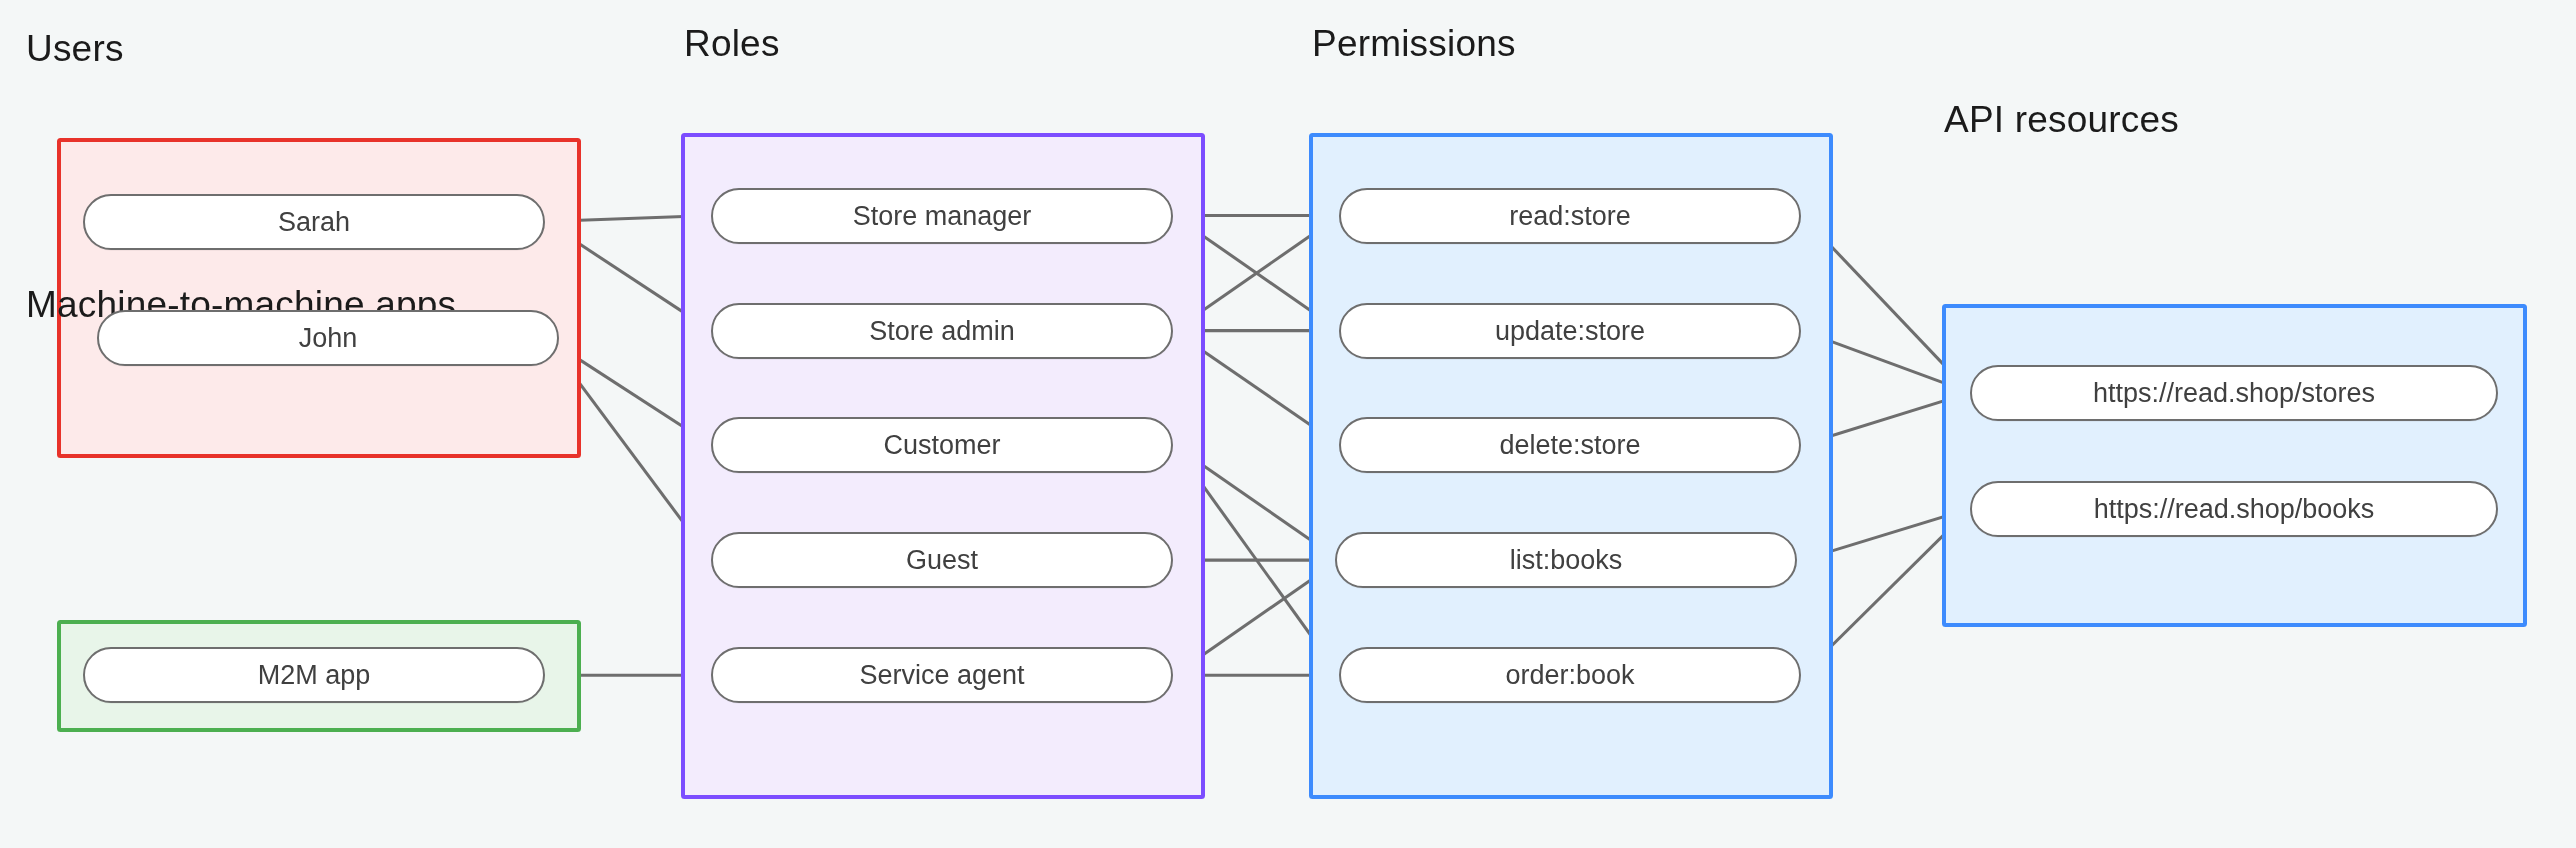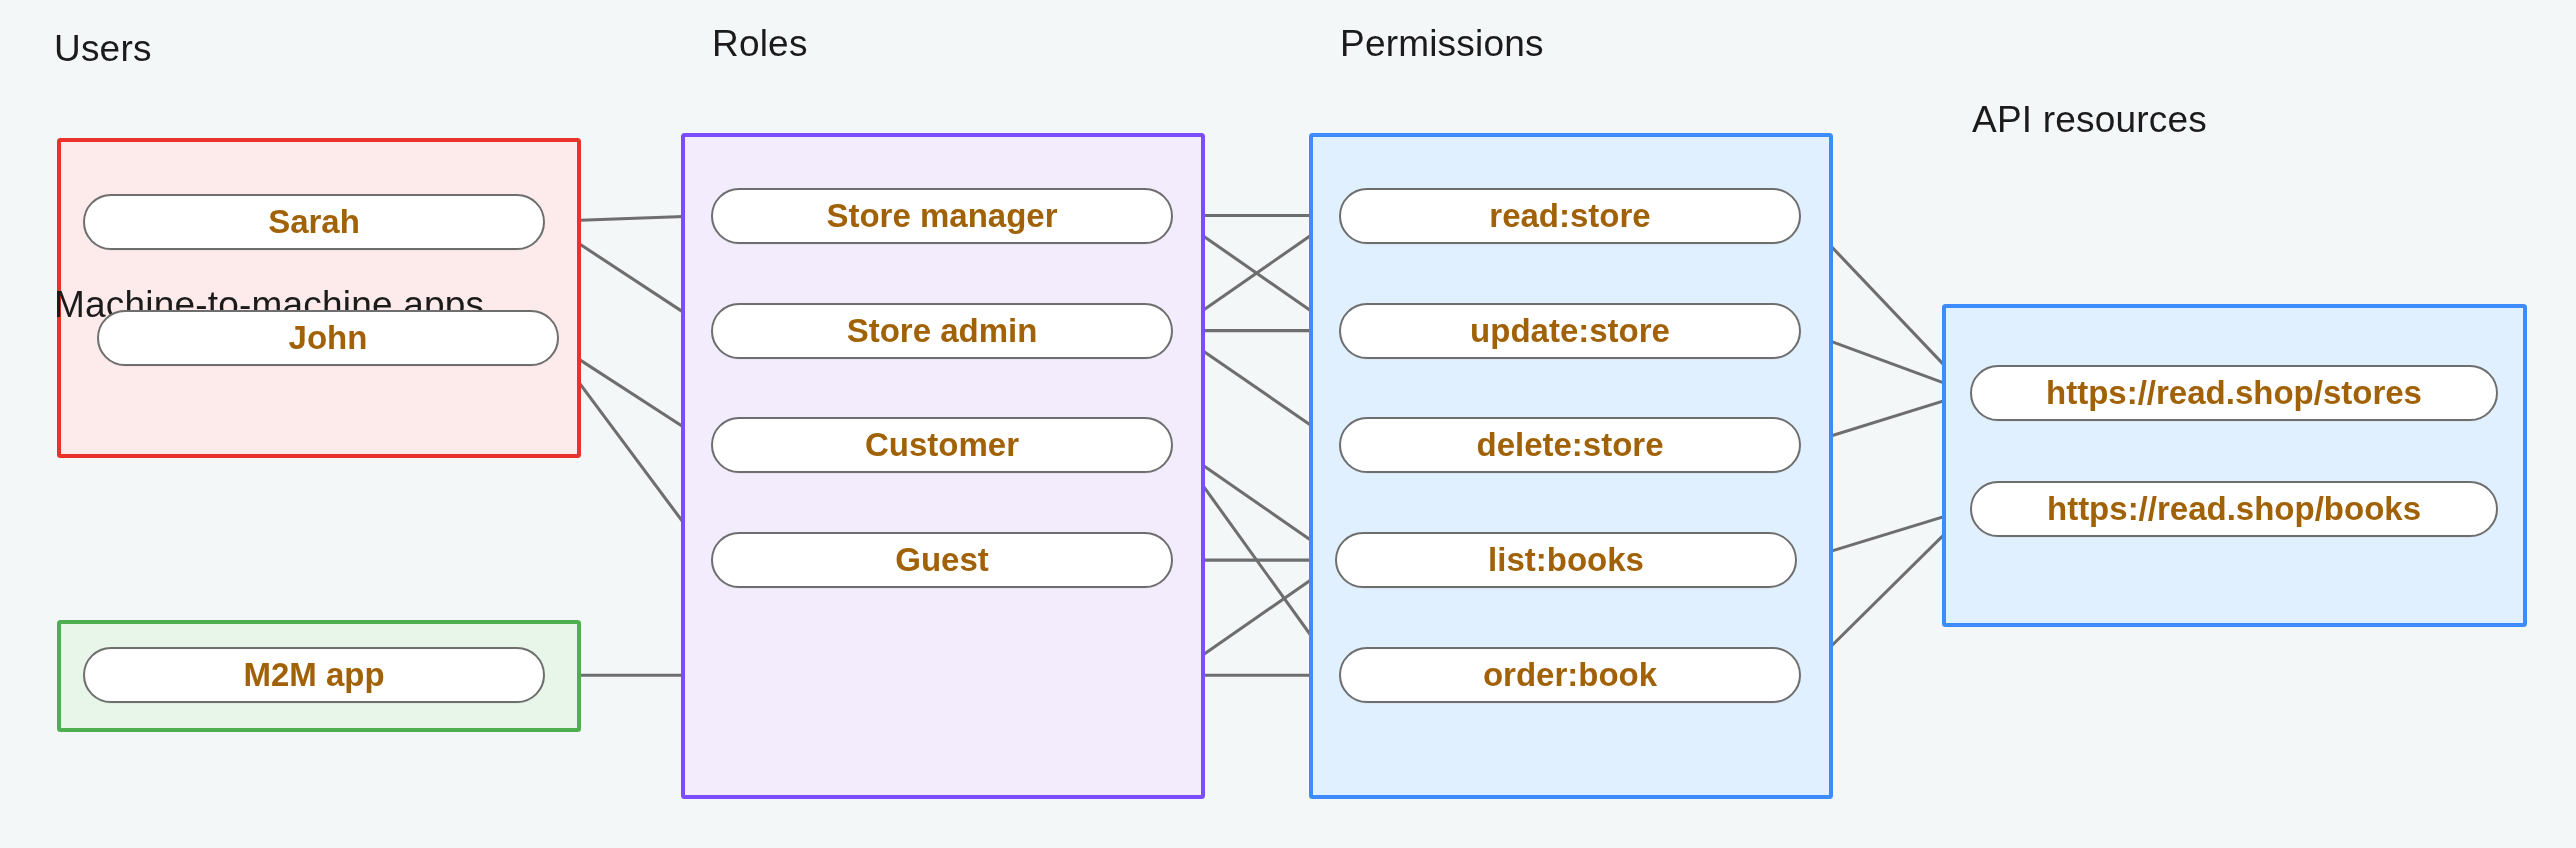"Users" .group-label { margin-left: 28px -> none }
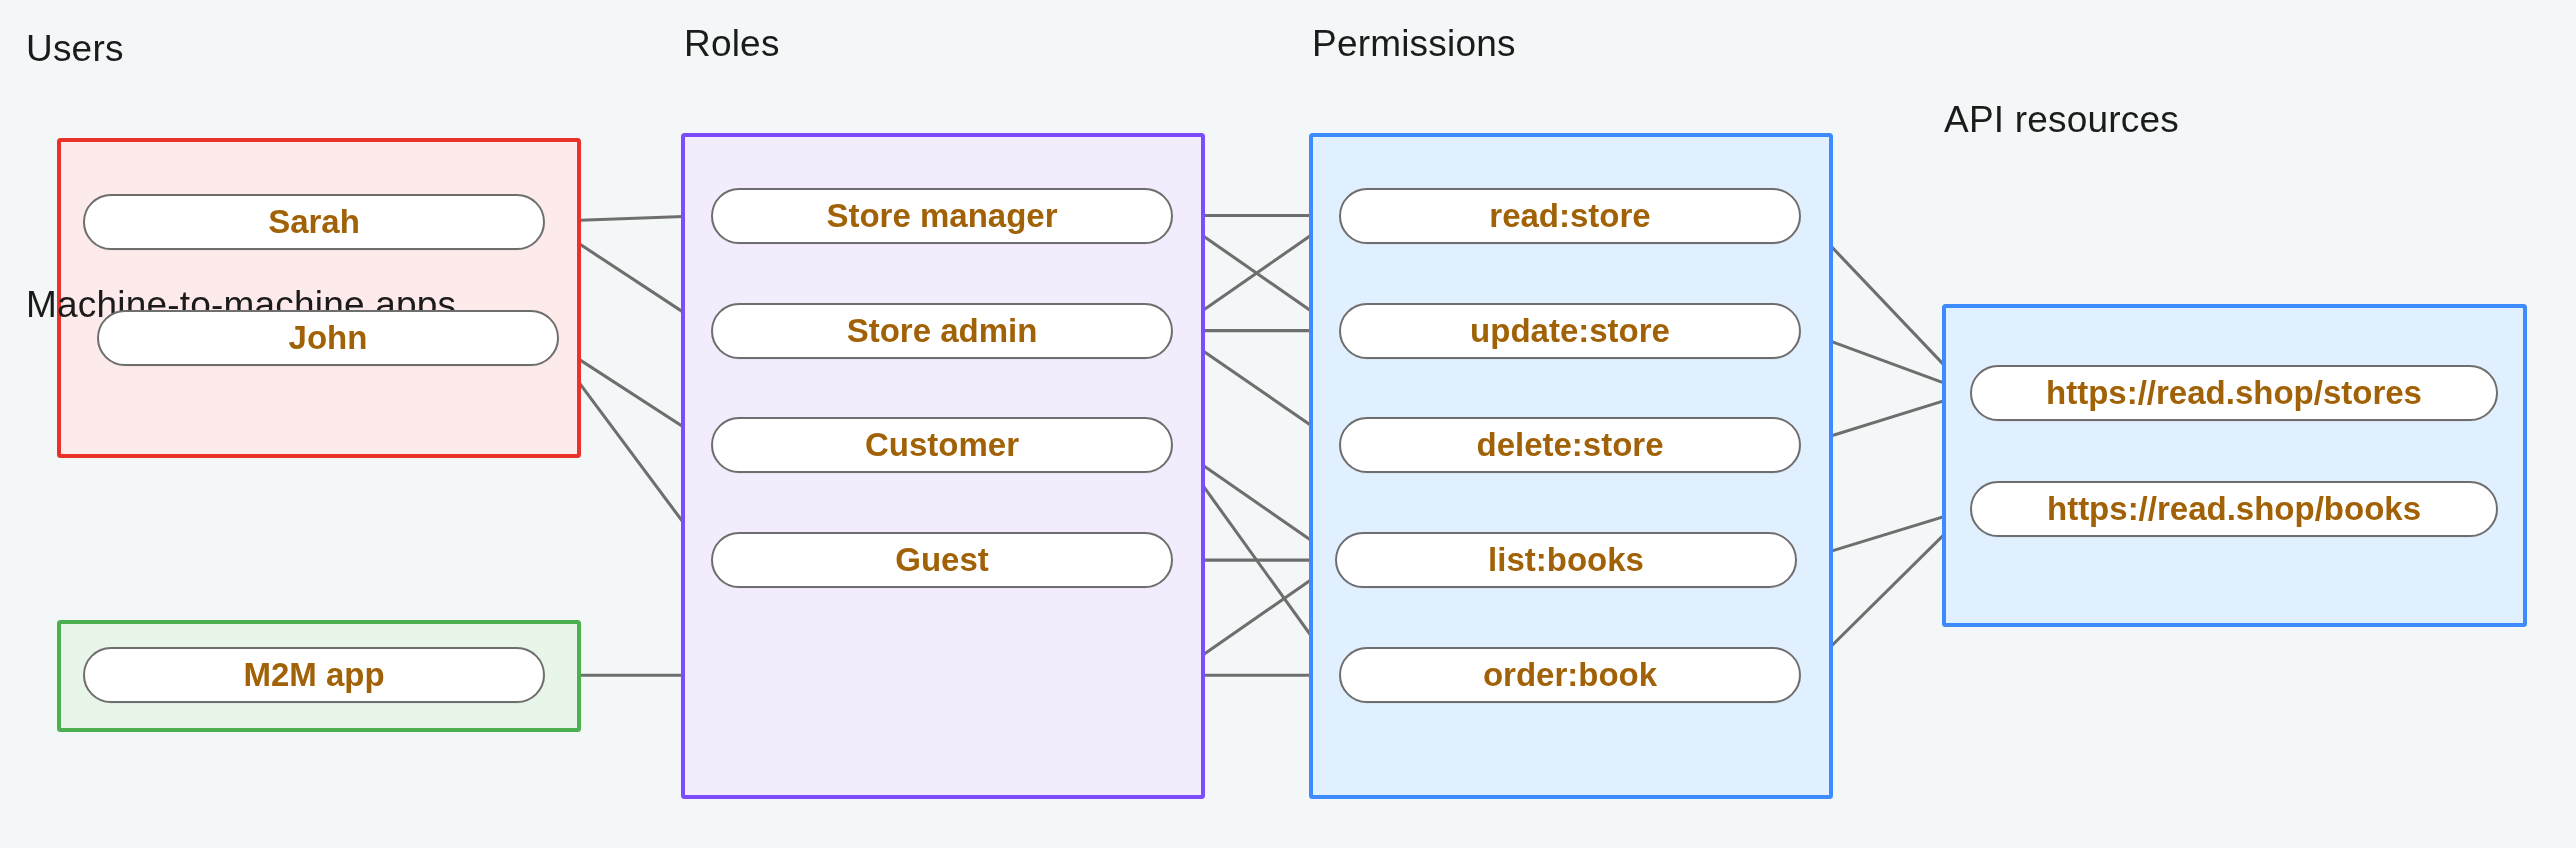"Sarah" .node { color: #a16207 -> #404040; font-size: 33px -> 27px; font-weight: bold -> none }
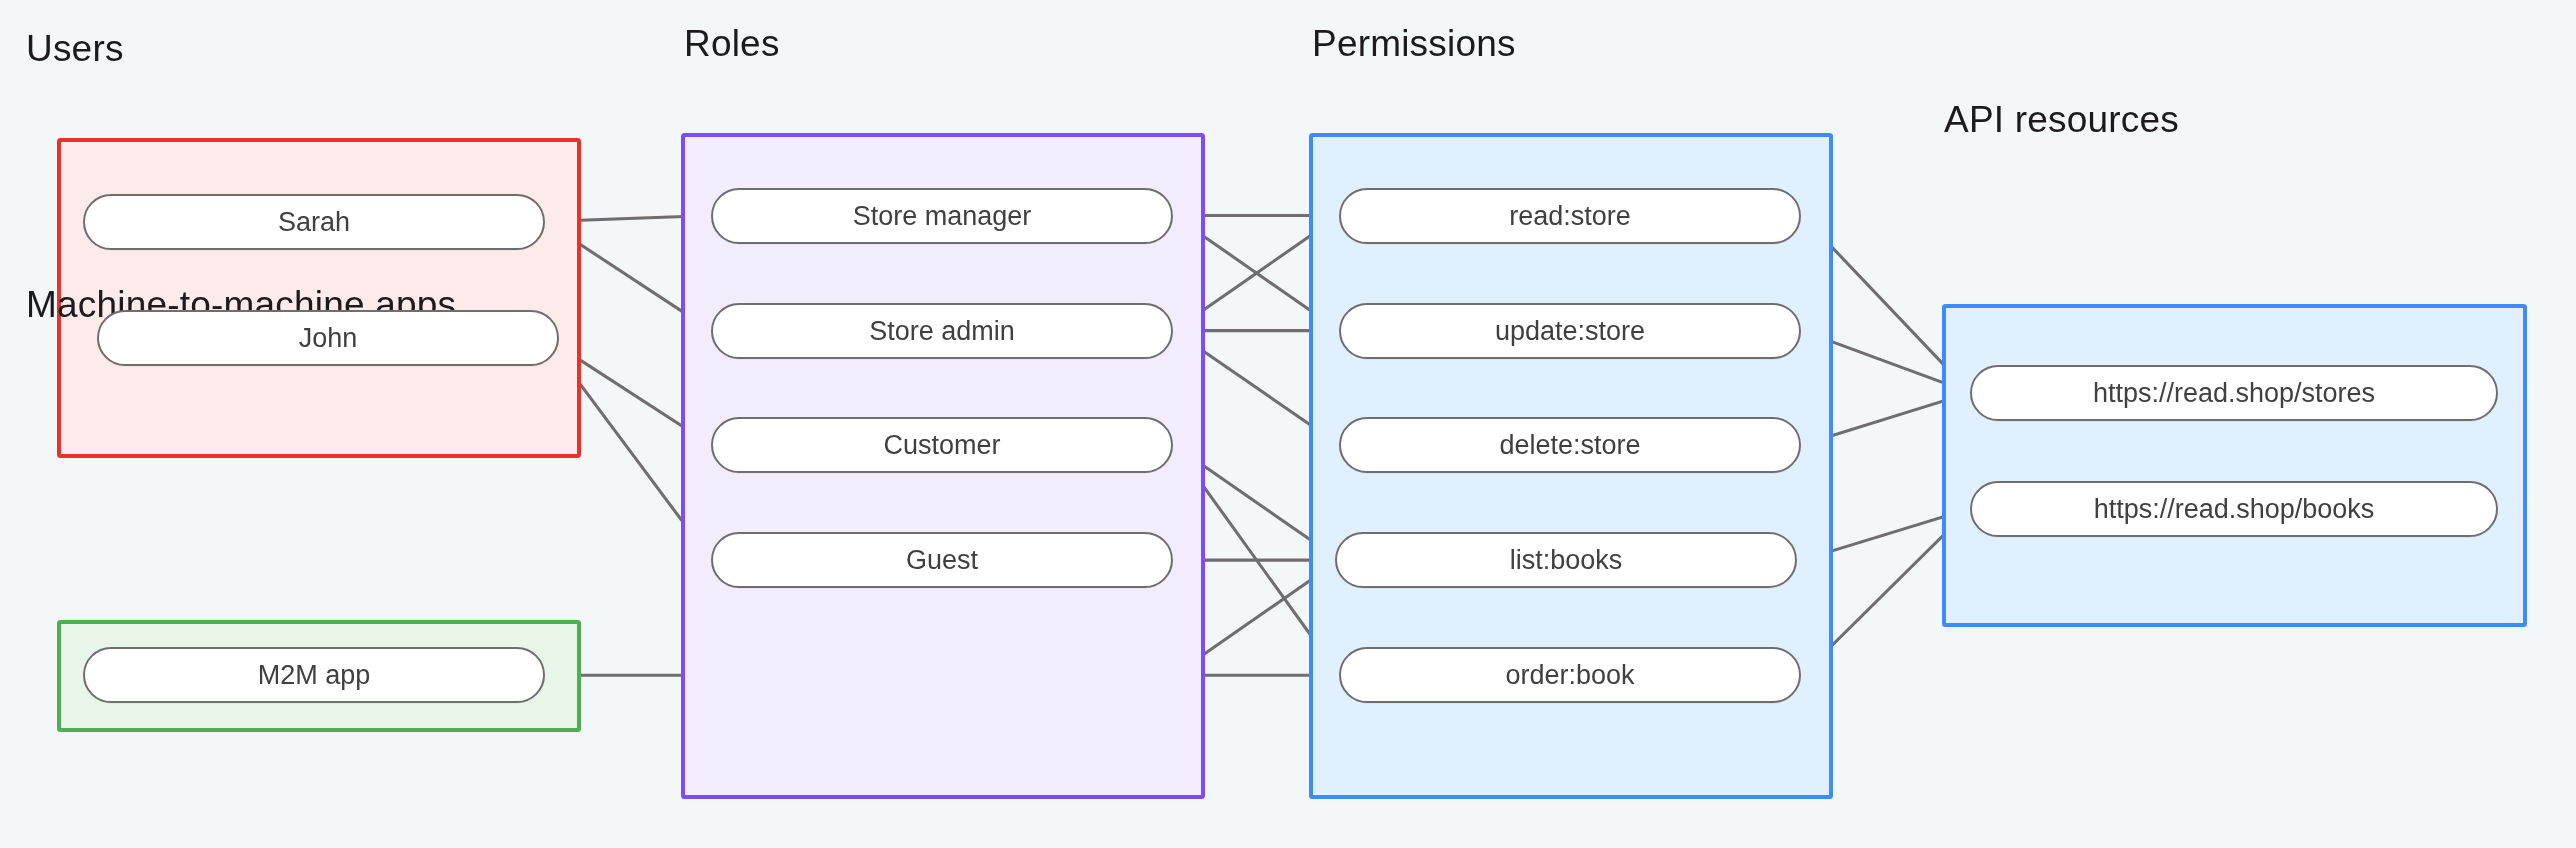"Service agent" div.node { html: none -> <div>Service agent</div> }
